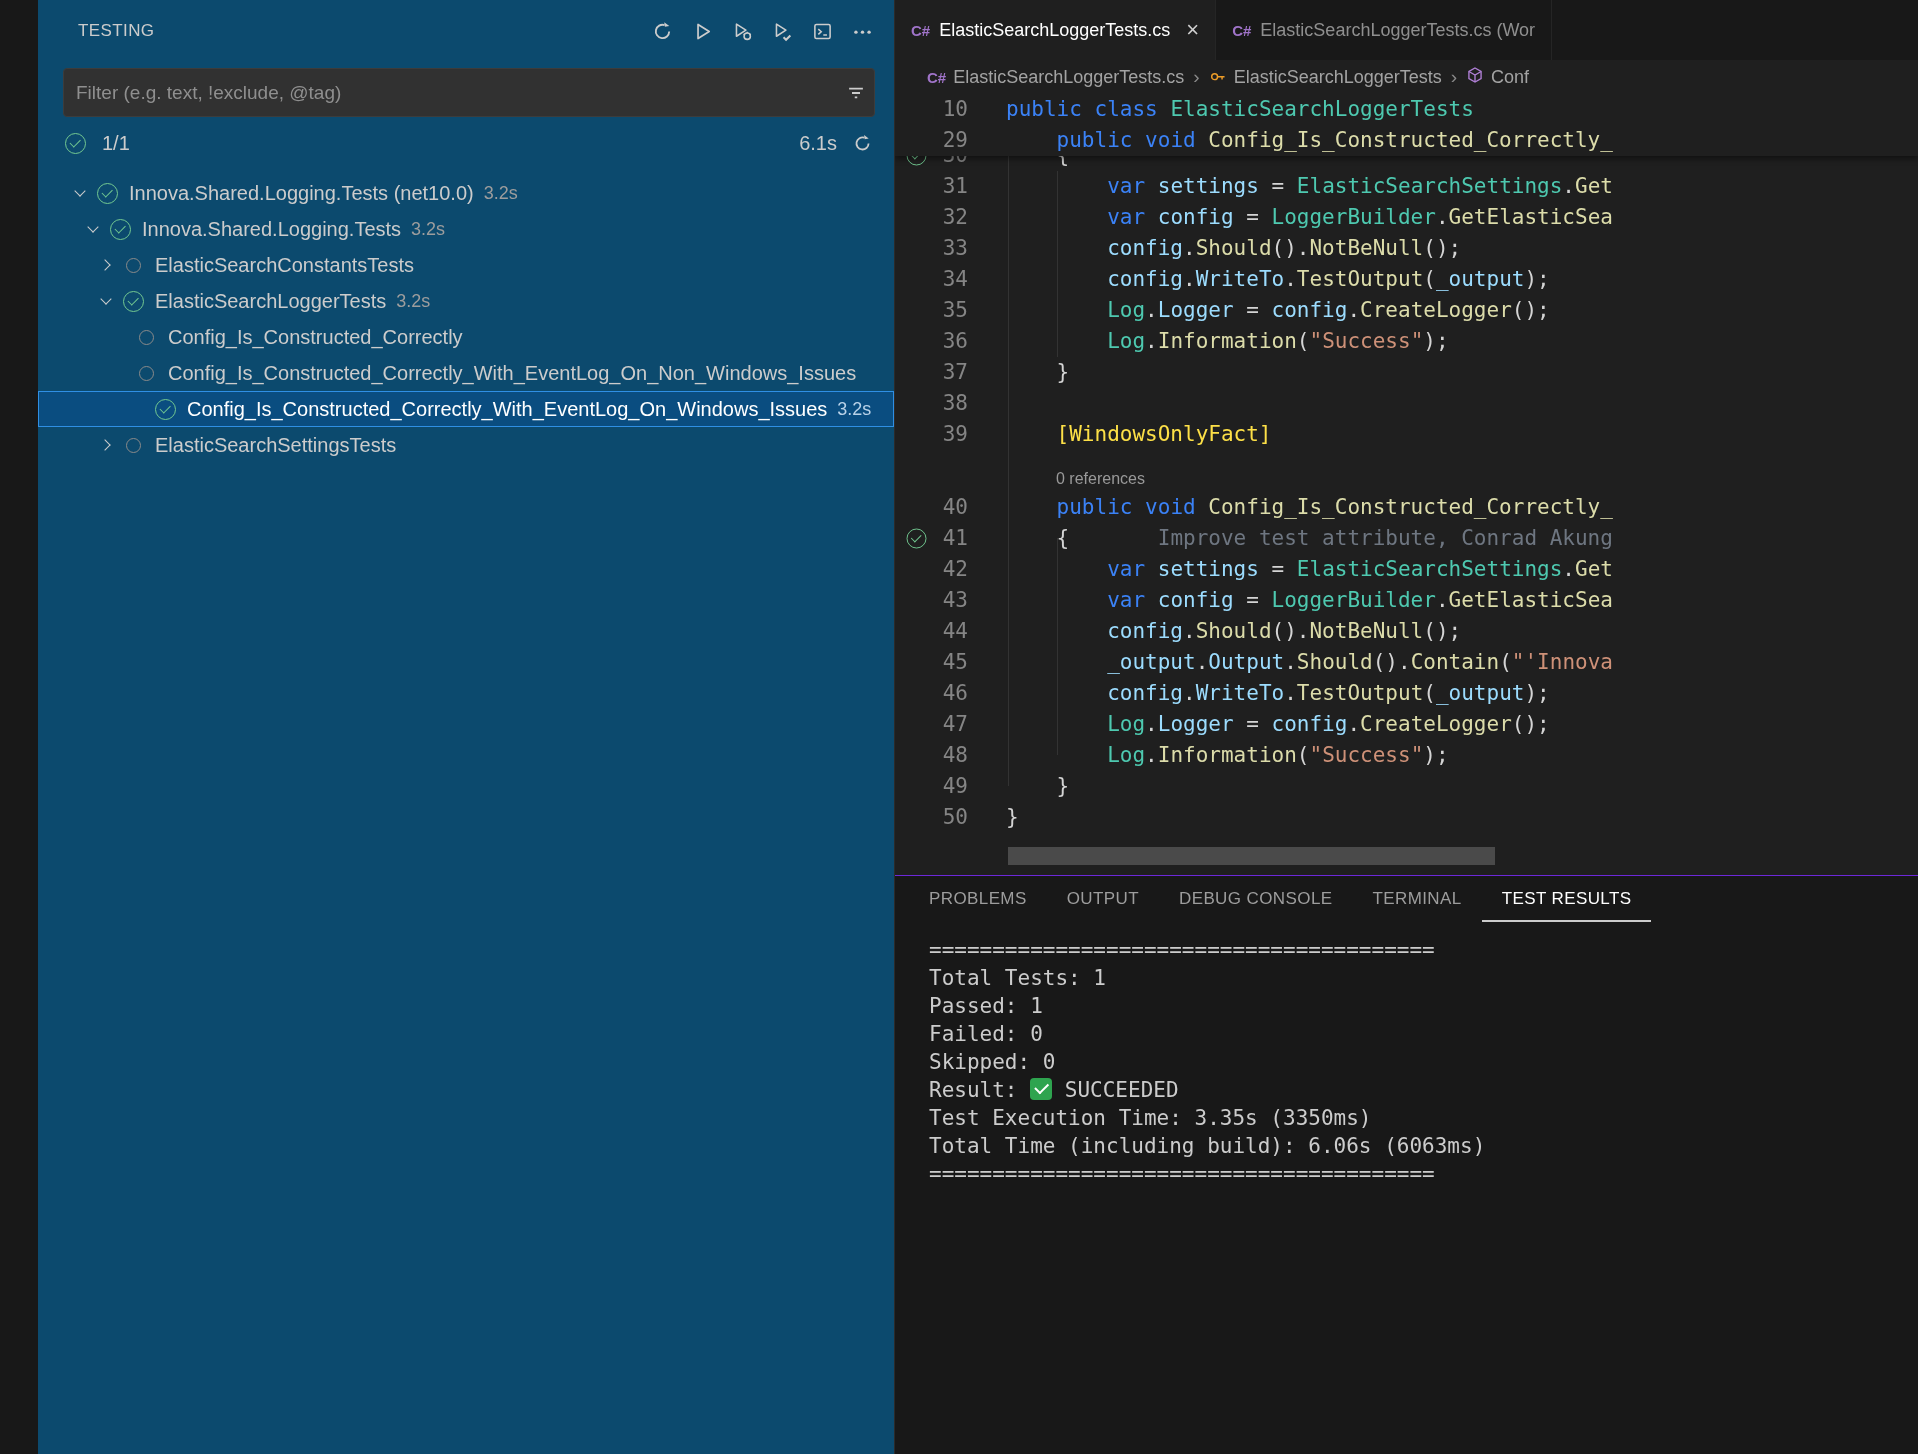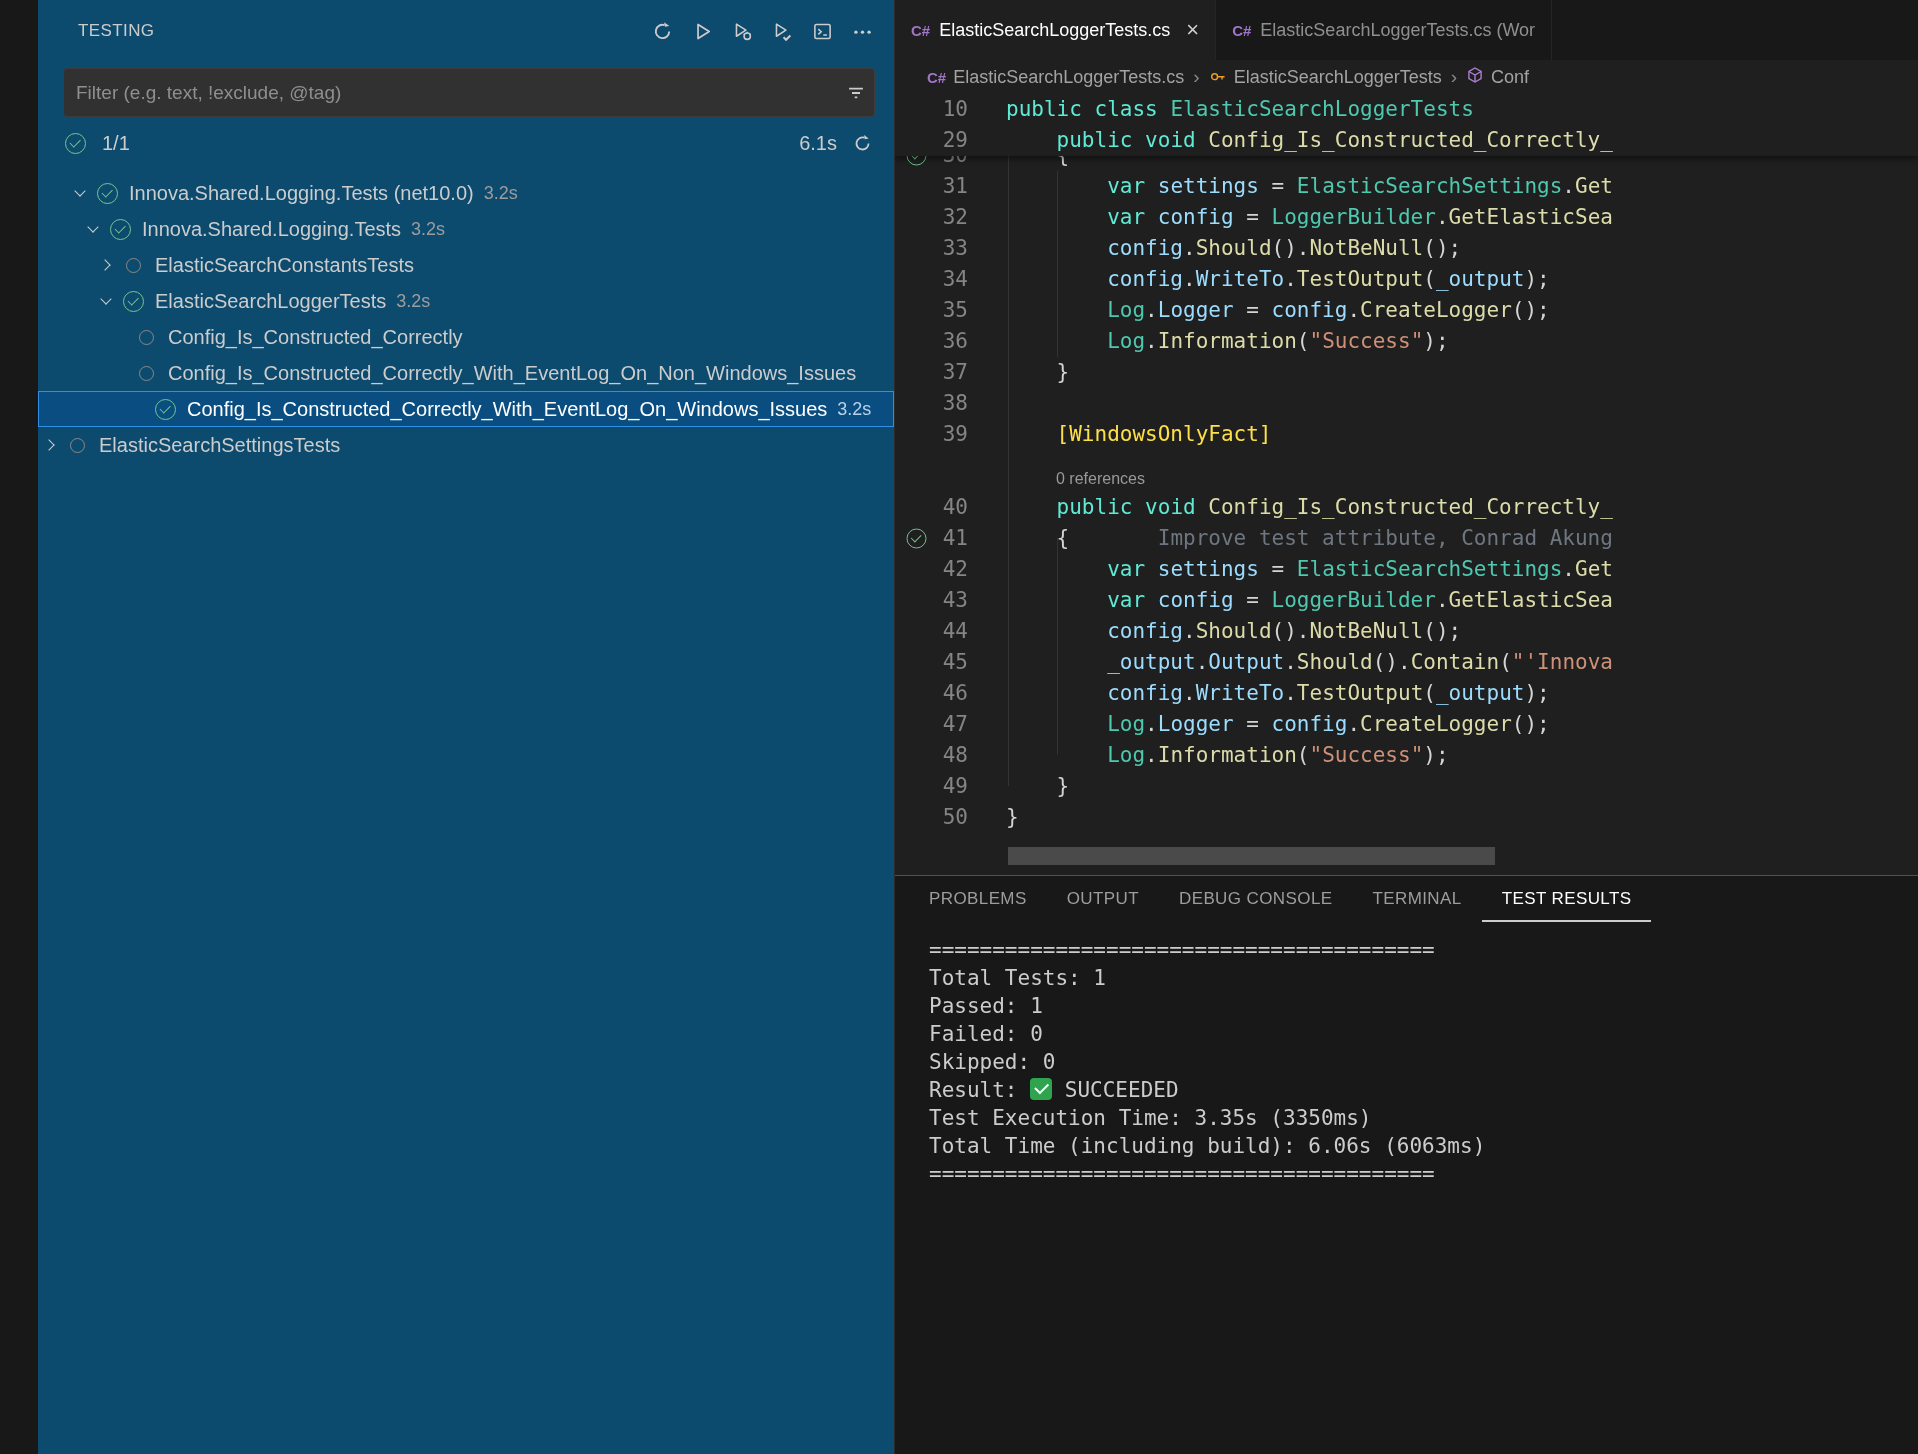"public" .tk-k { color: #5eead4 -> #3b82f6 }
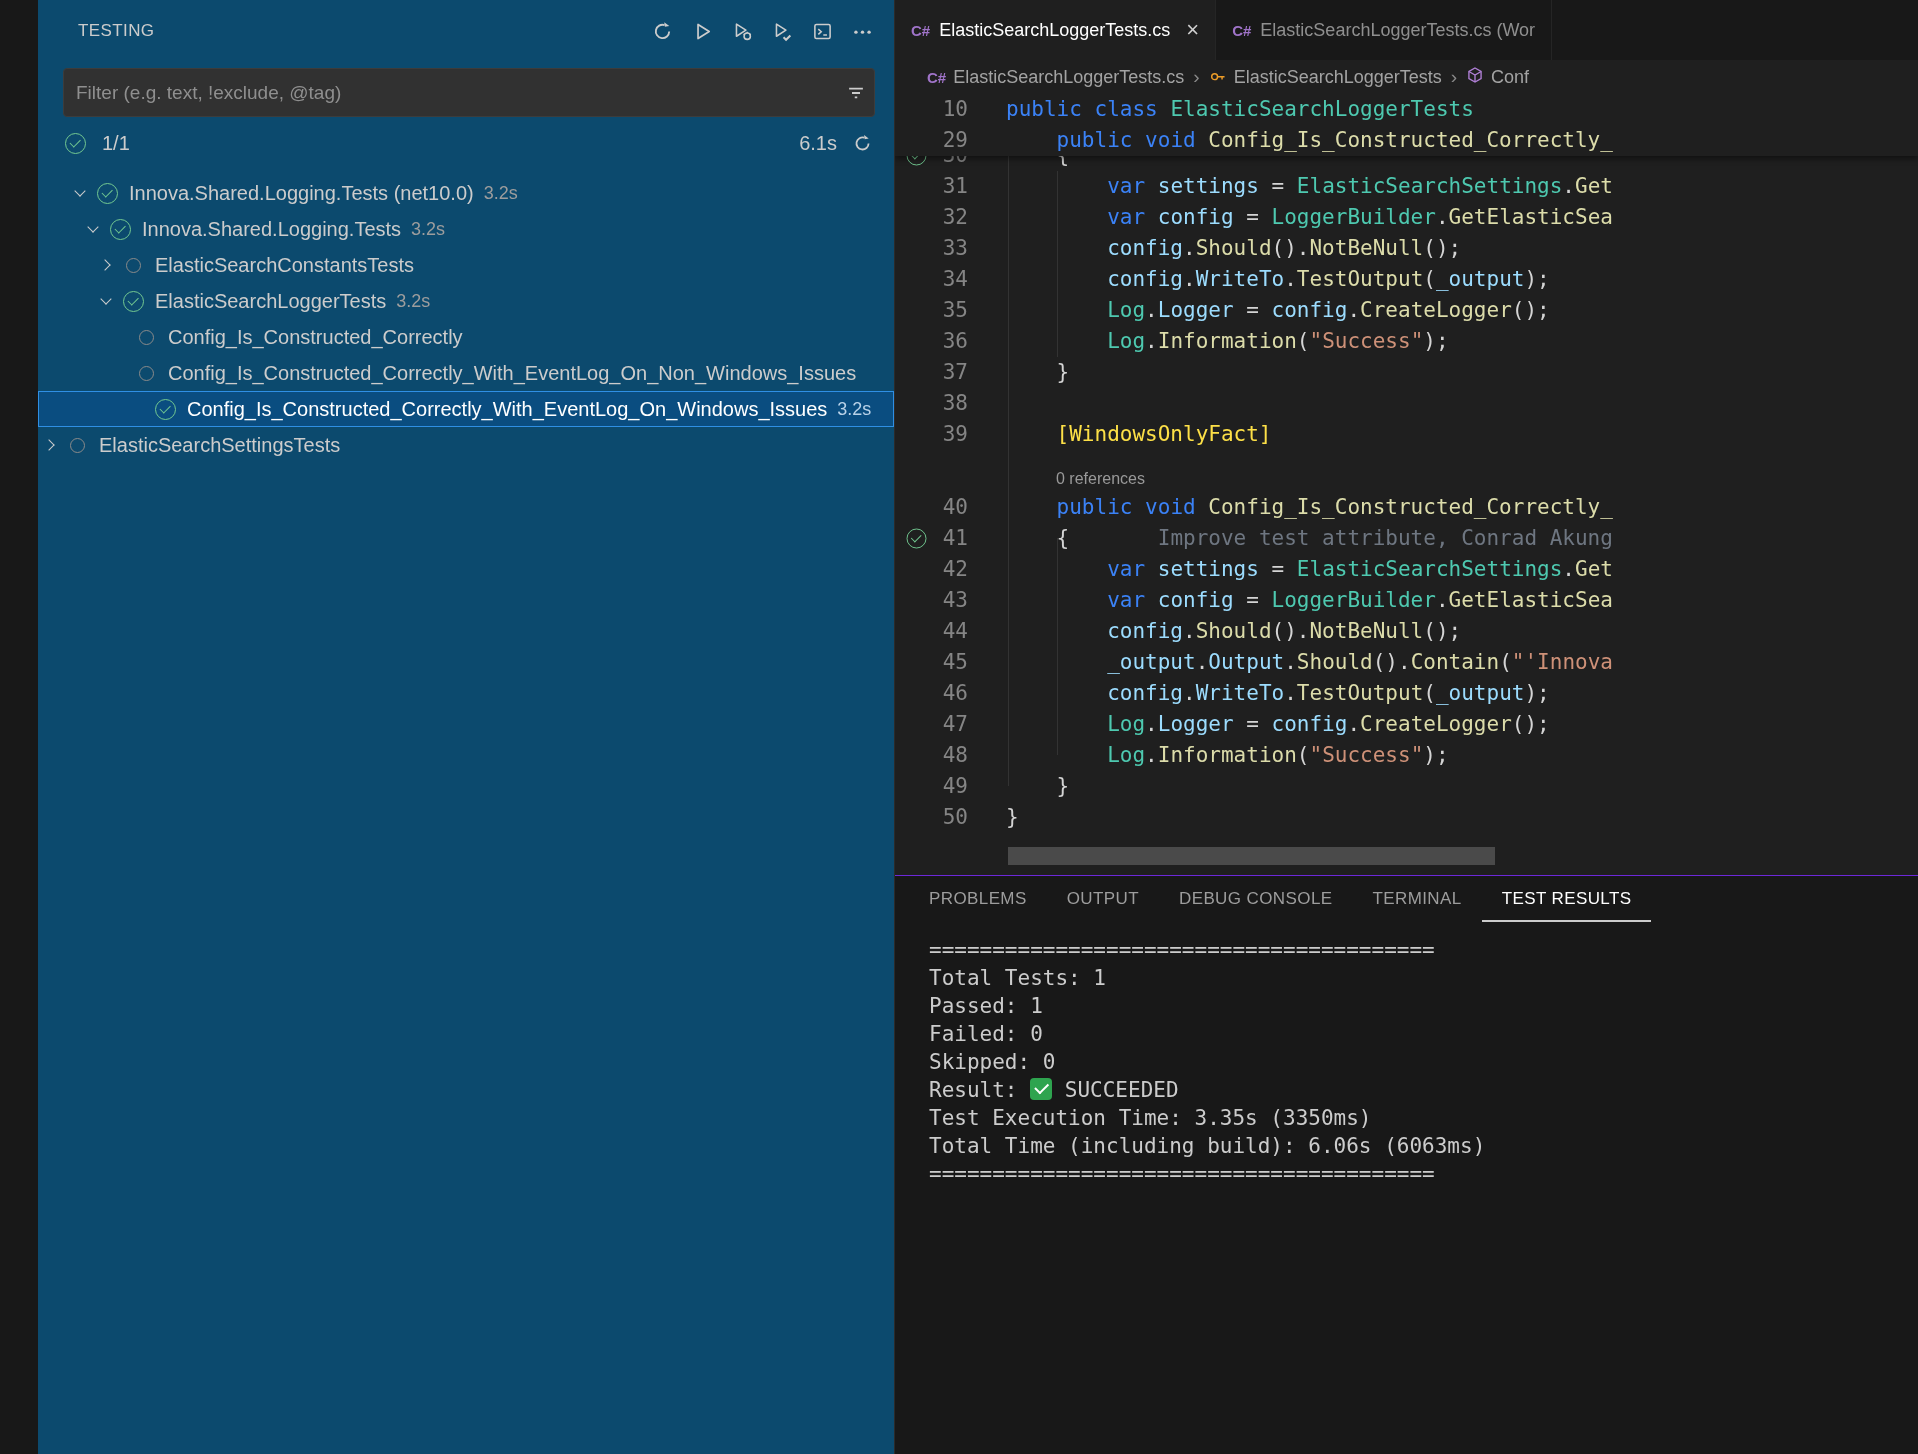"ElasticSearchSettingsTests" div.trow { padding-left: none -> 56px }
